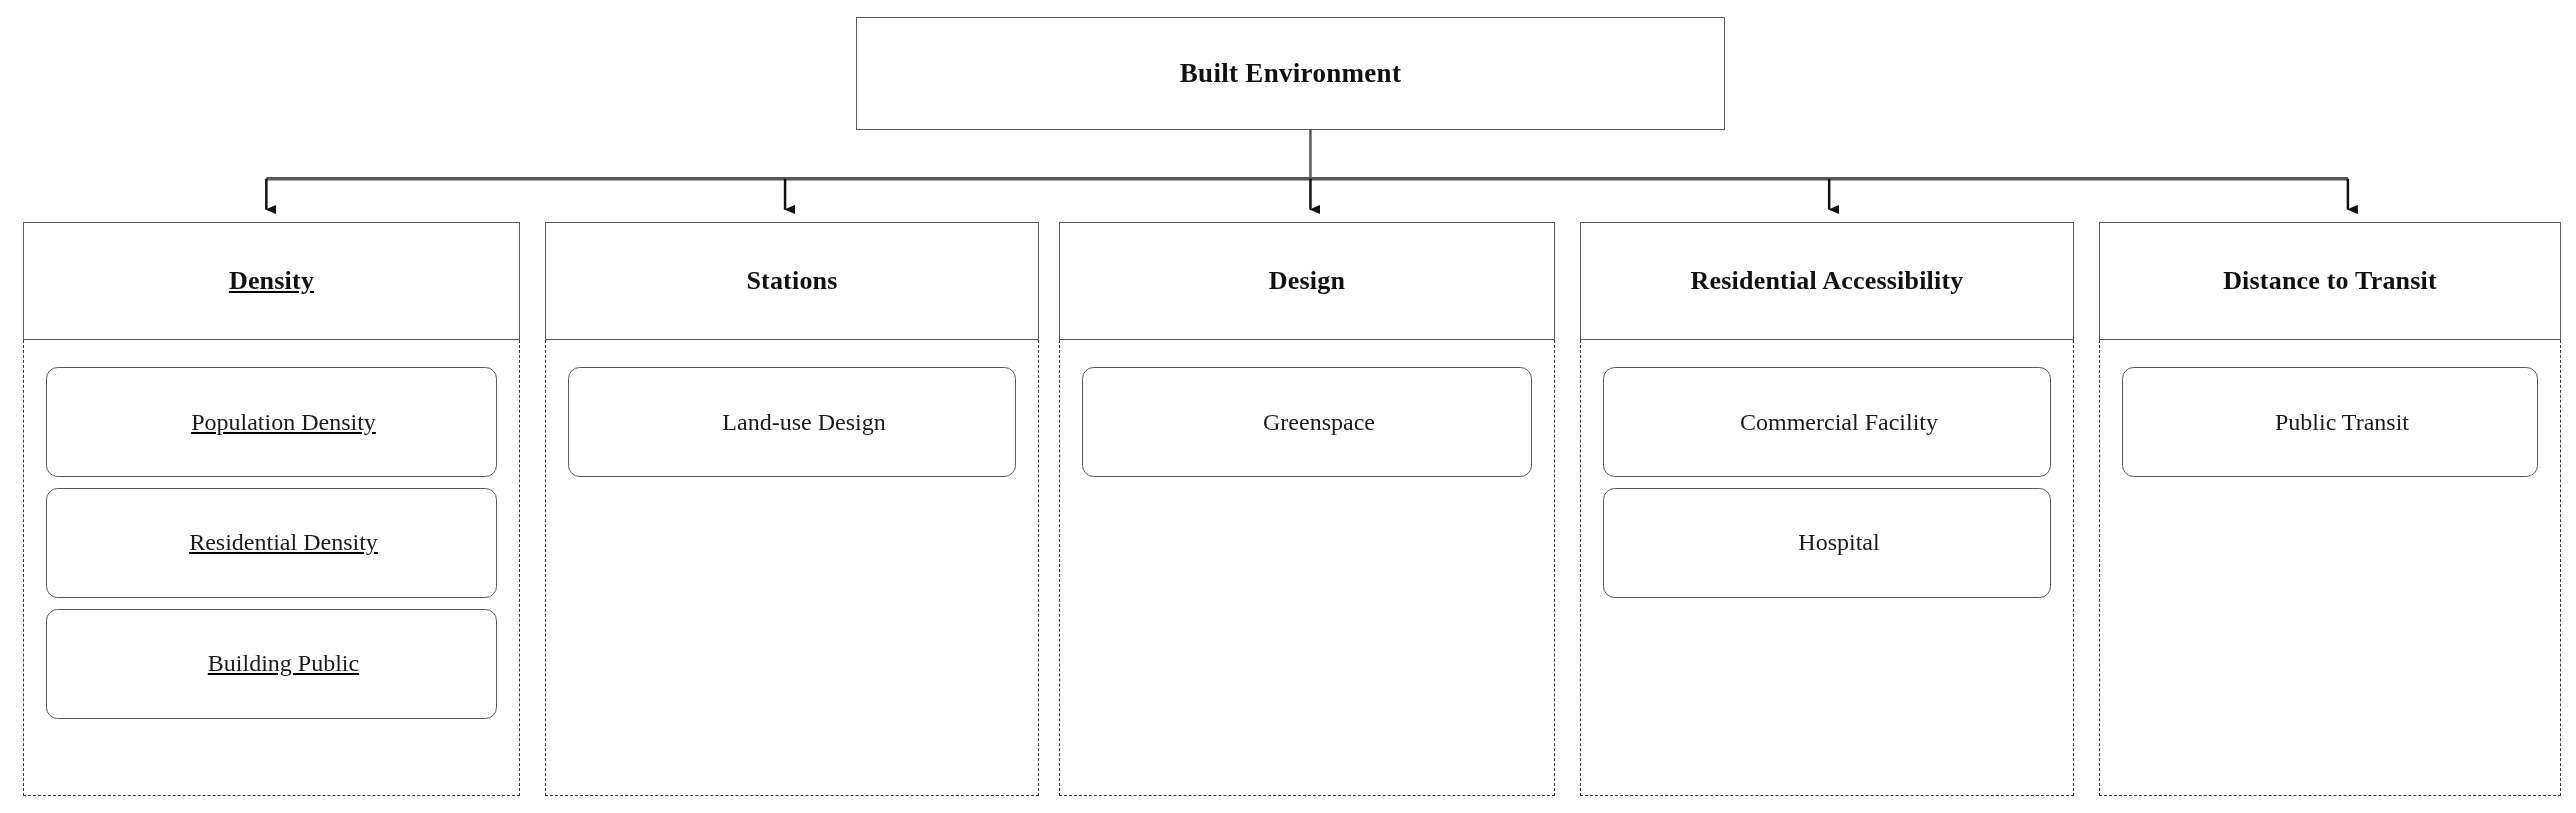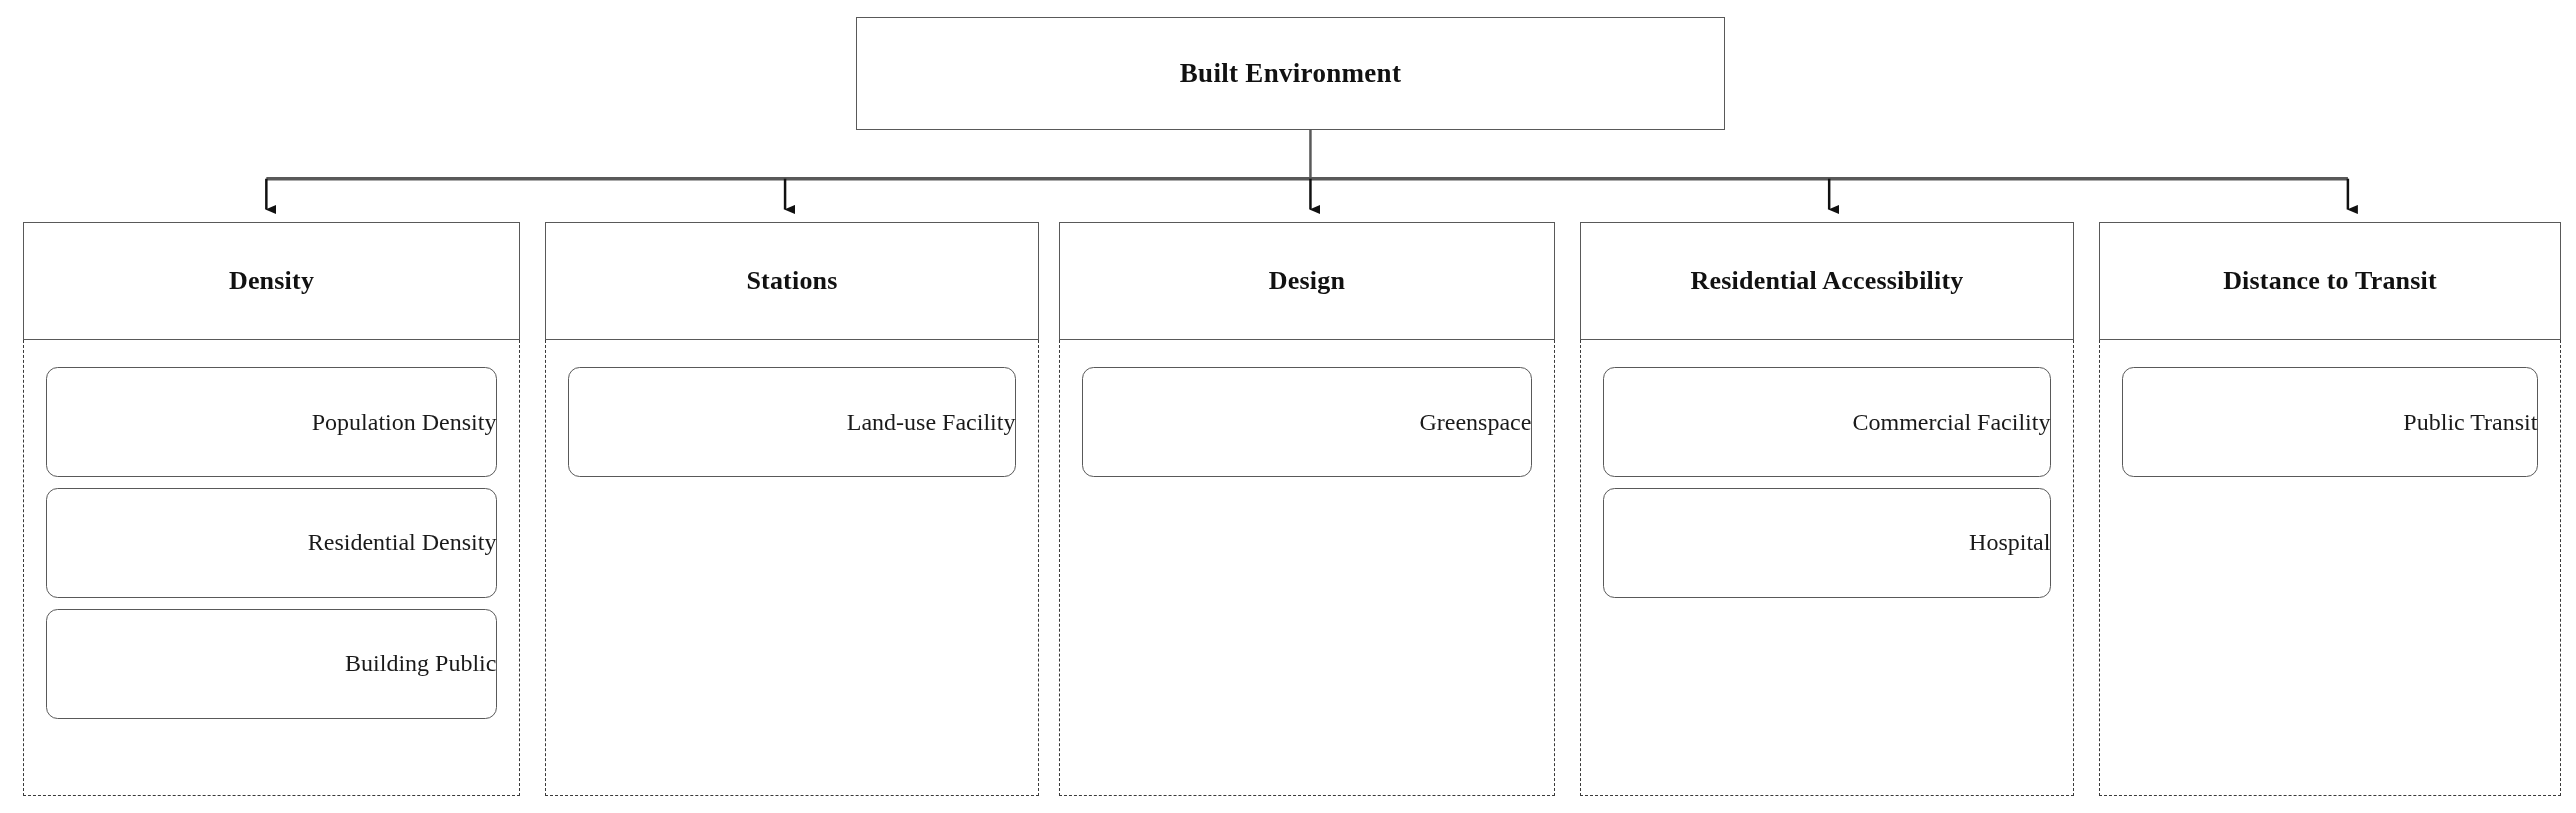"Density" div.column { text-decoration: none -> underline }
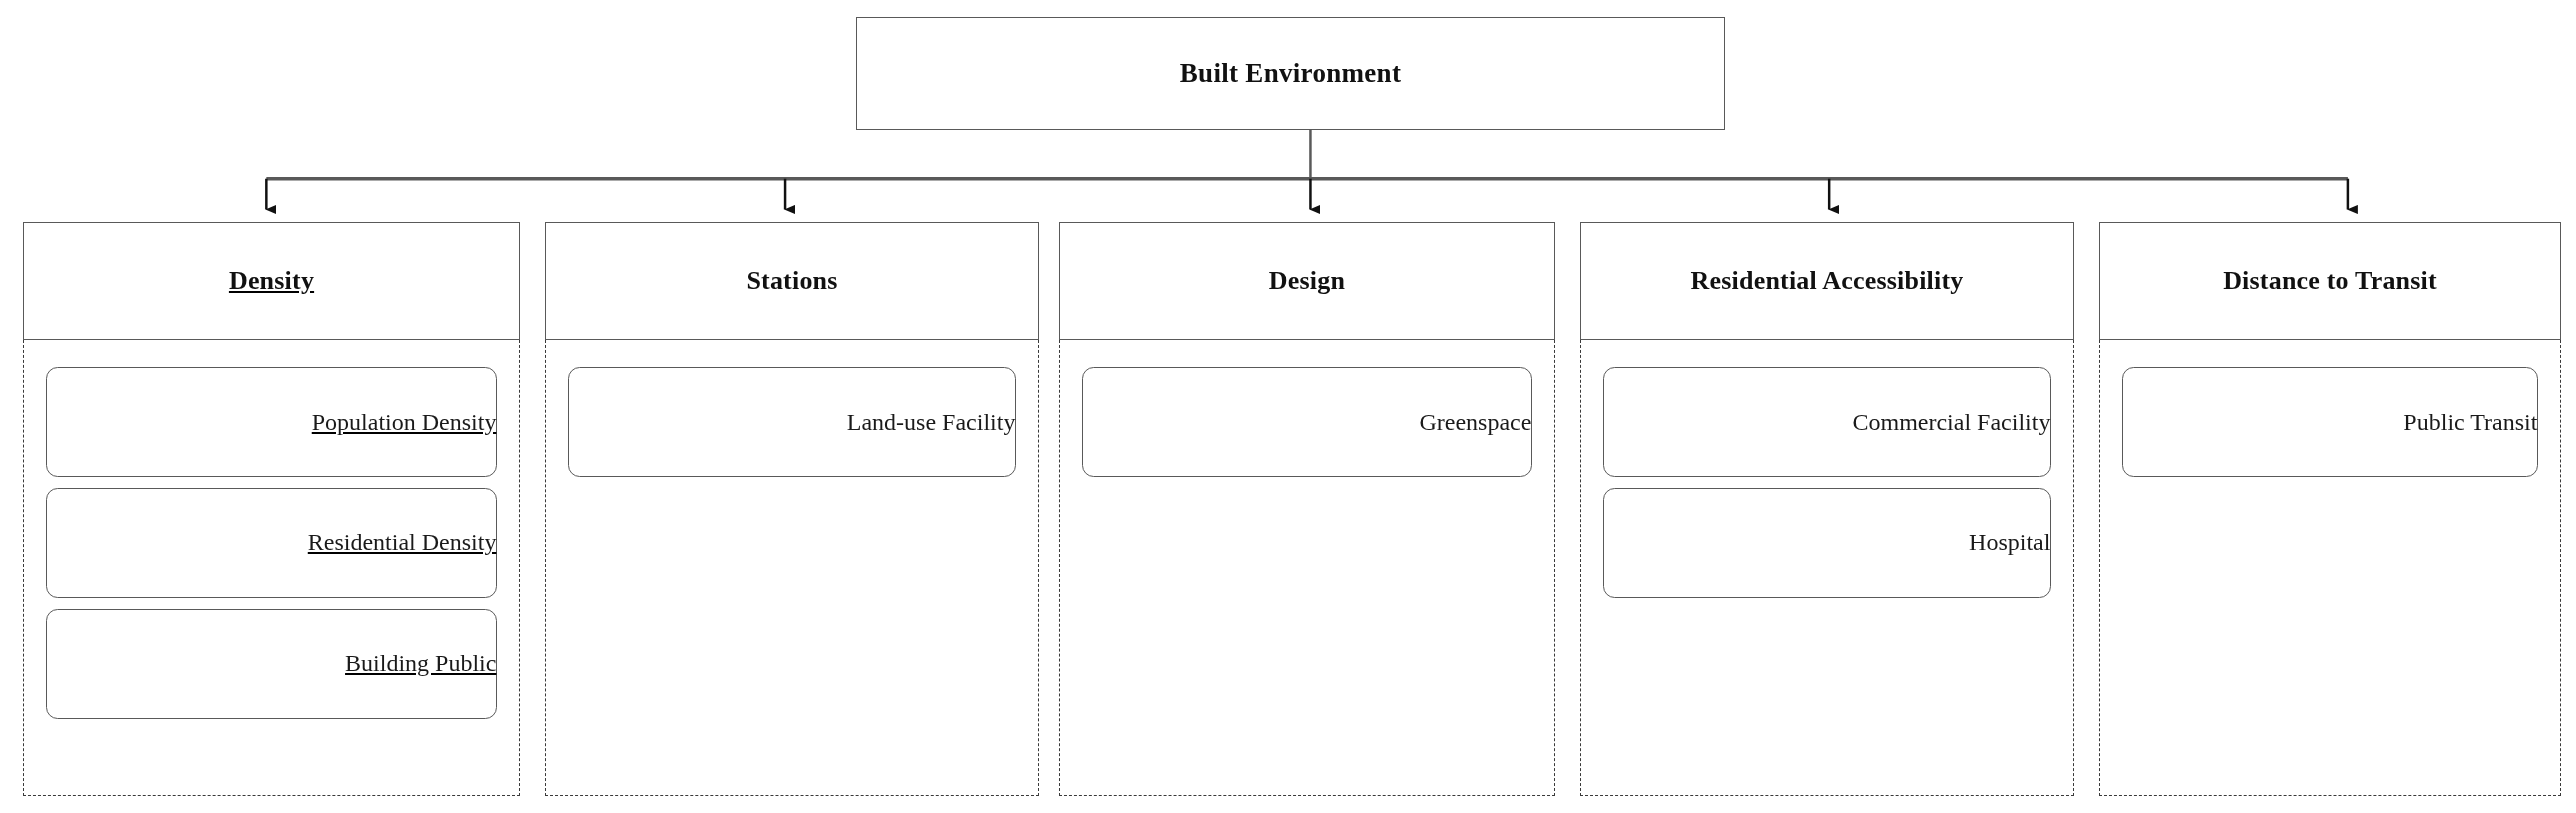"Population Density" .item-box { justify-content: flex-end -> center }
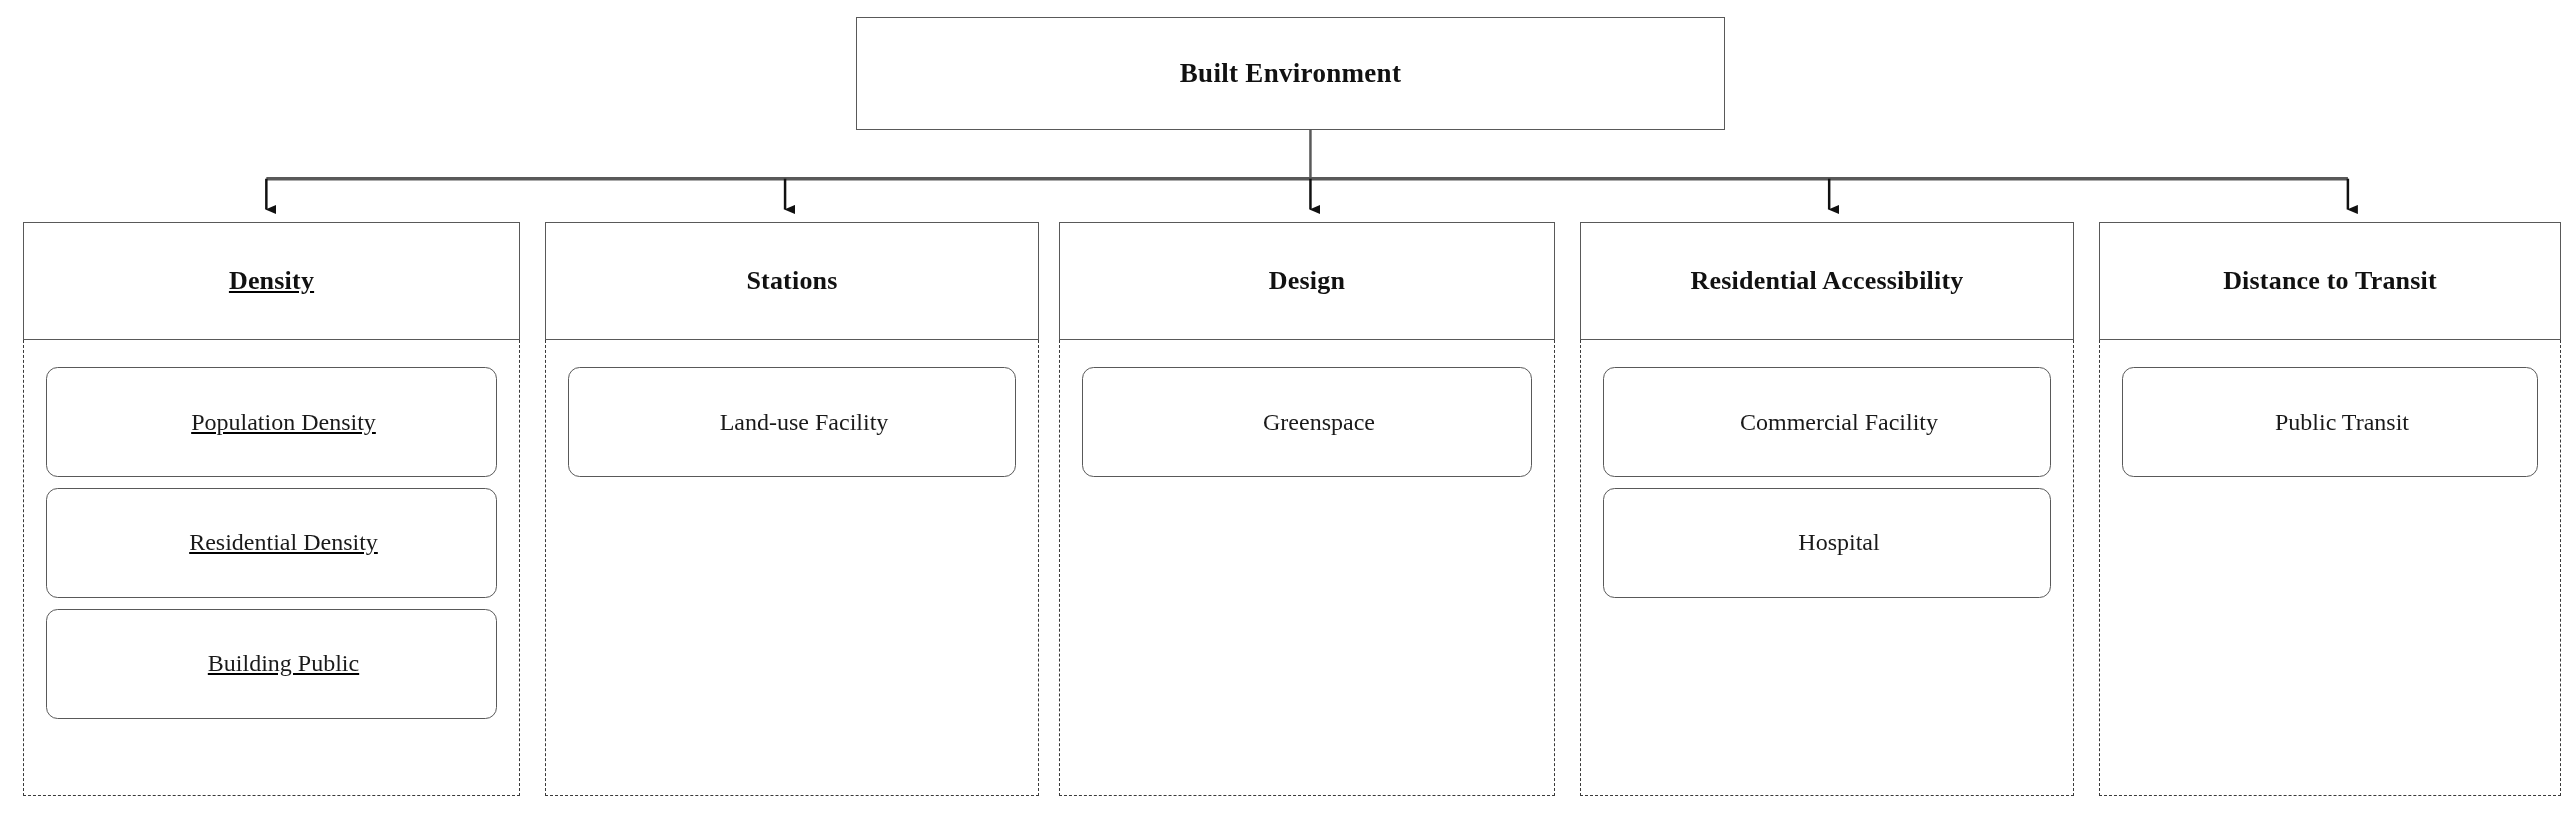"Land-use Facility" span.item-label { text: Facility -> Design }
